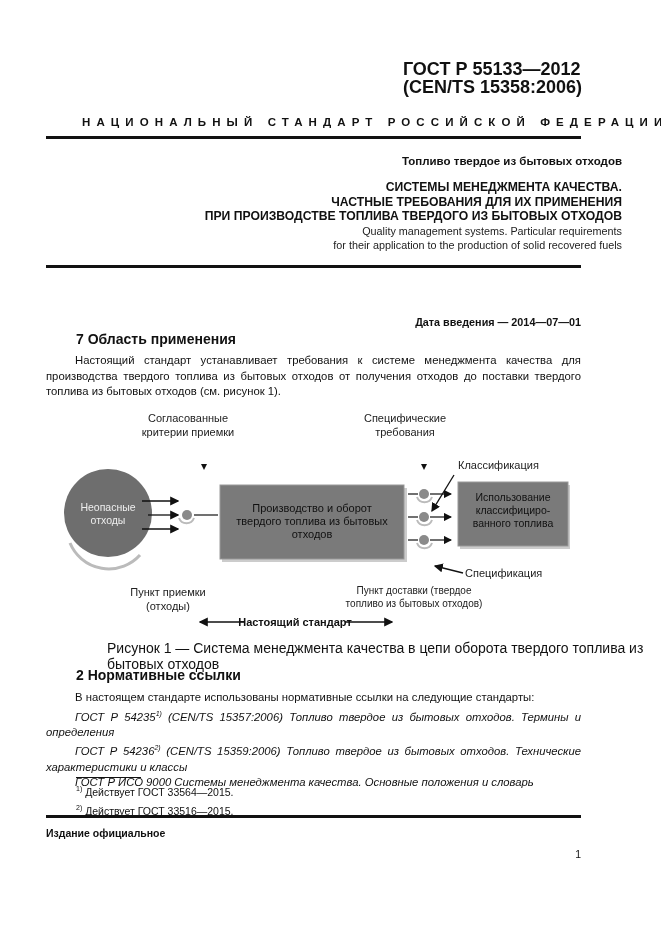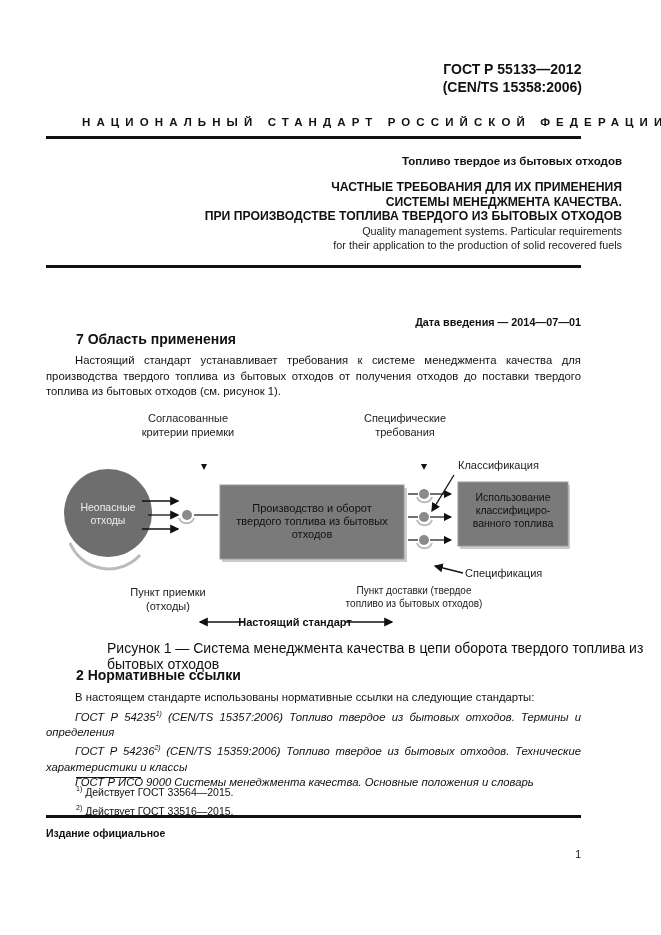"ГОСТ Р 55133—2012" .gost-code { font-size: 14px -> 18px; text-align: center -> left }
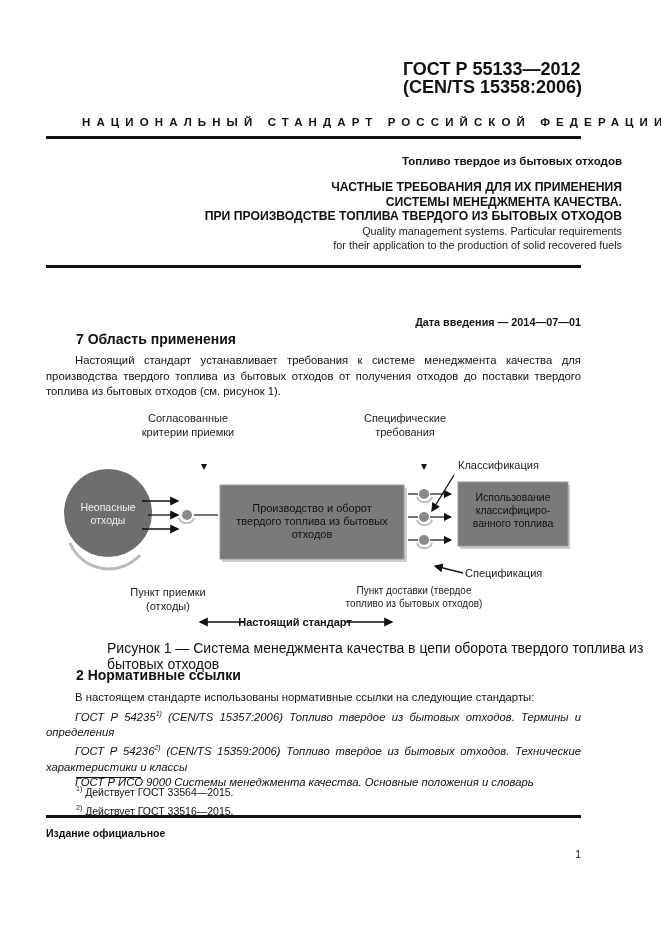"ЧАСТНЫЕ ТРЕБОВАНИЯ ДЛЯ ИХ ПРИМЕНЕНИЯ" div { order: before "СИСТЕМЫ МЕНЕДЖМЕНТА КАЧЕСТВА." -> after "СИСТЕМЫ МЕНЕДЖМЕНТА КАЧЕСТВА." }
